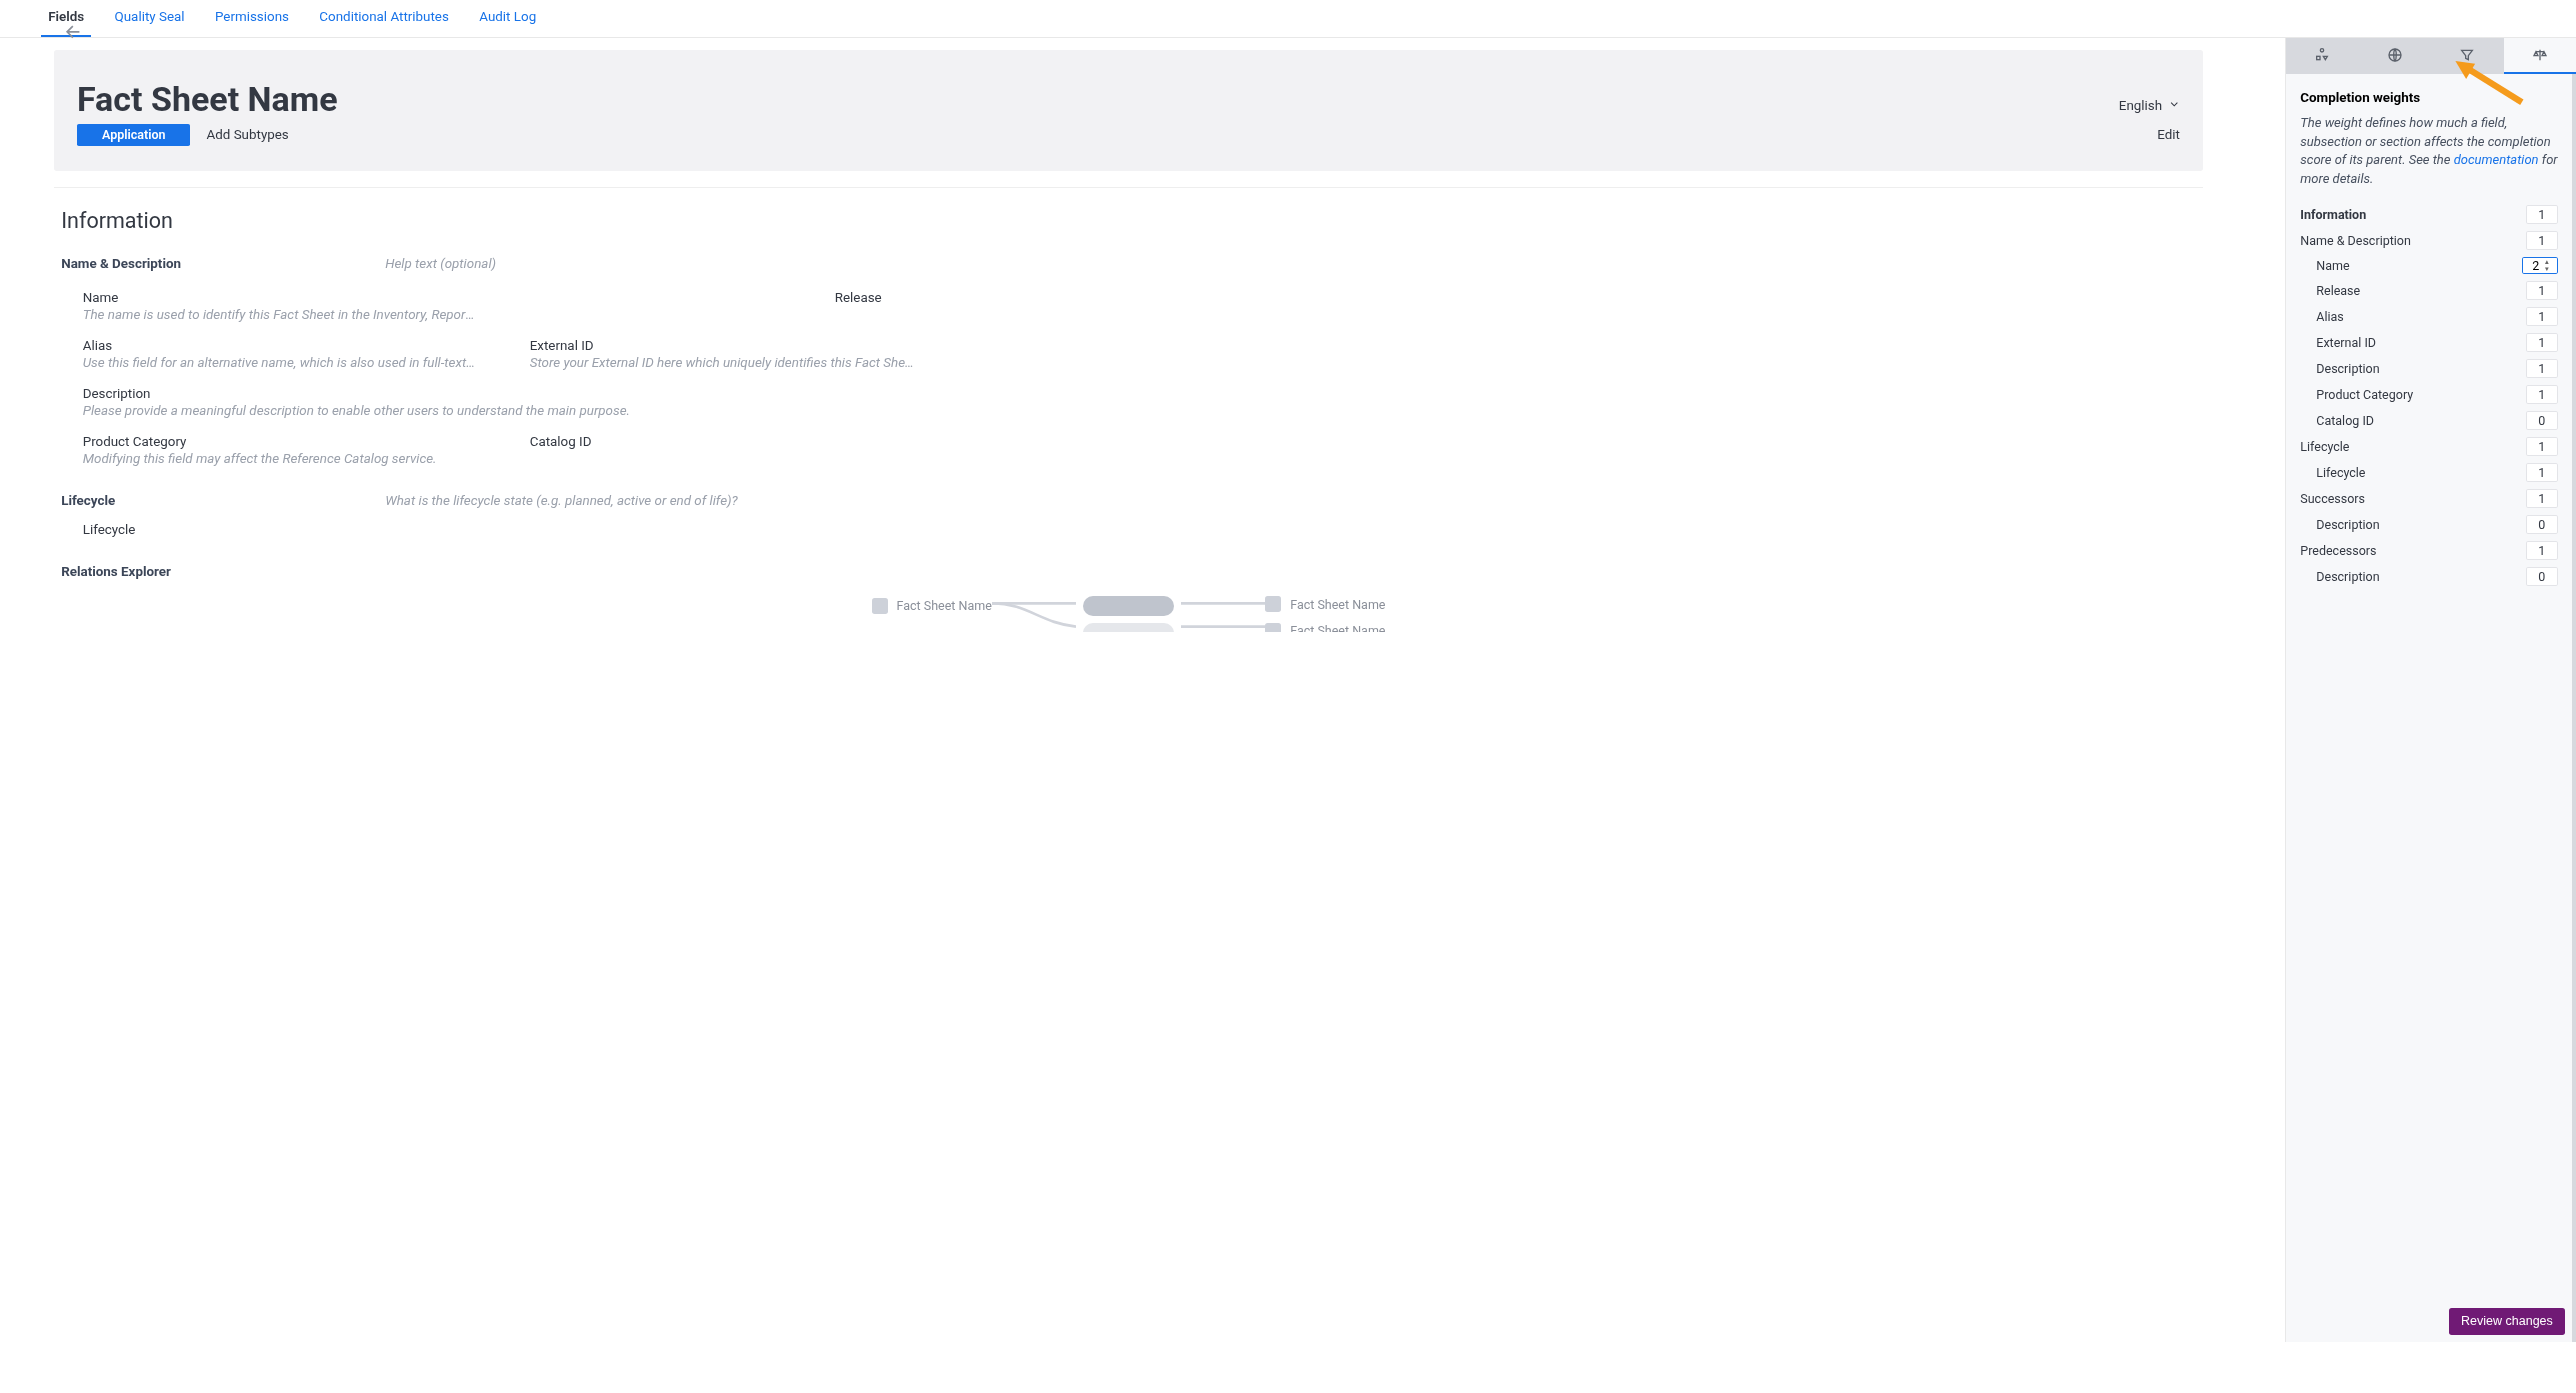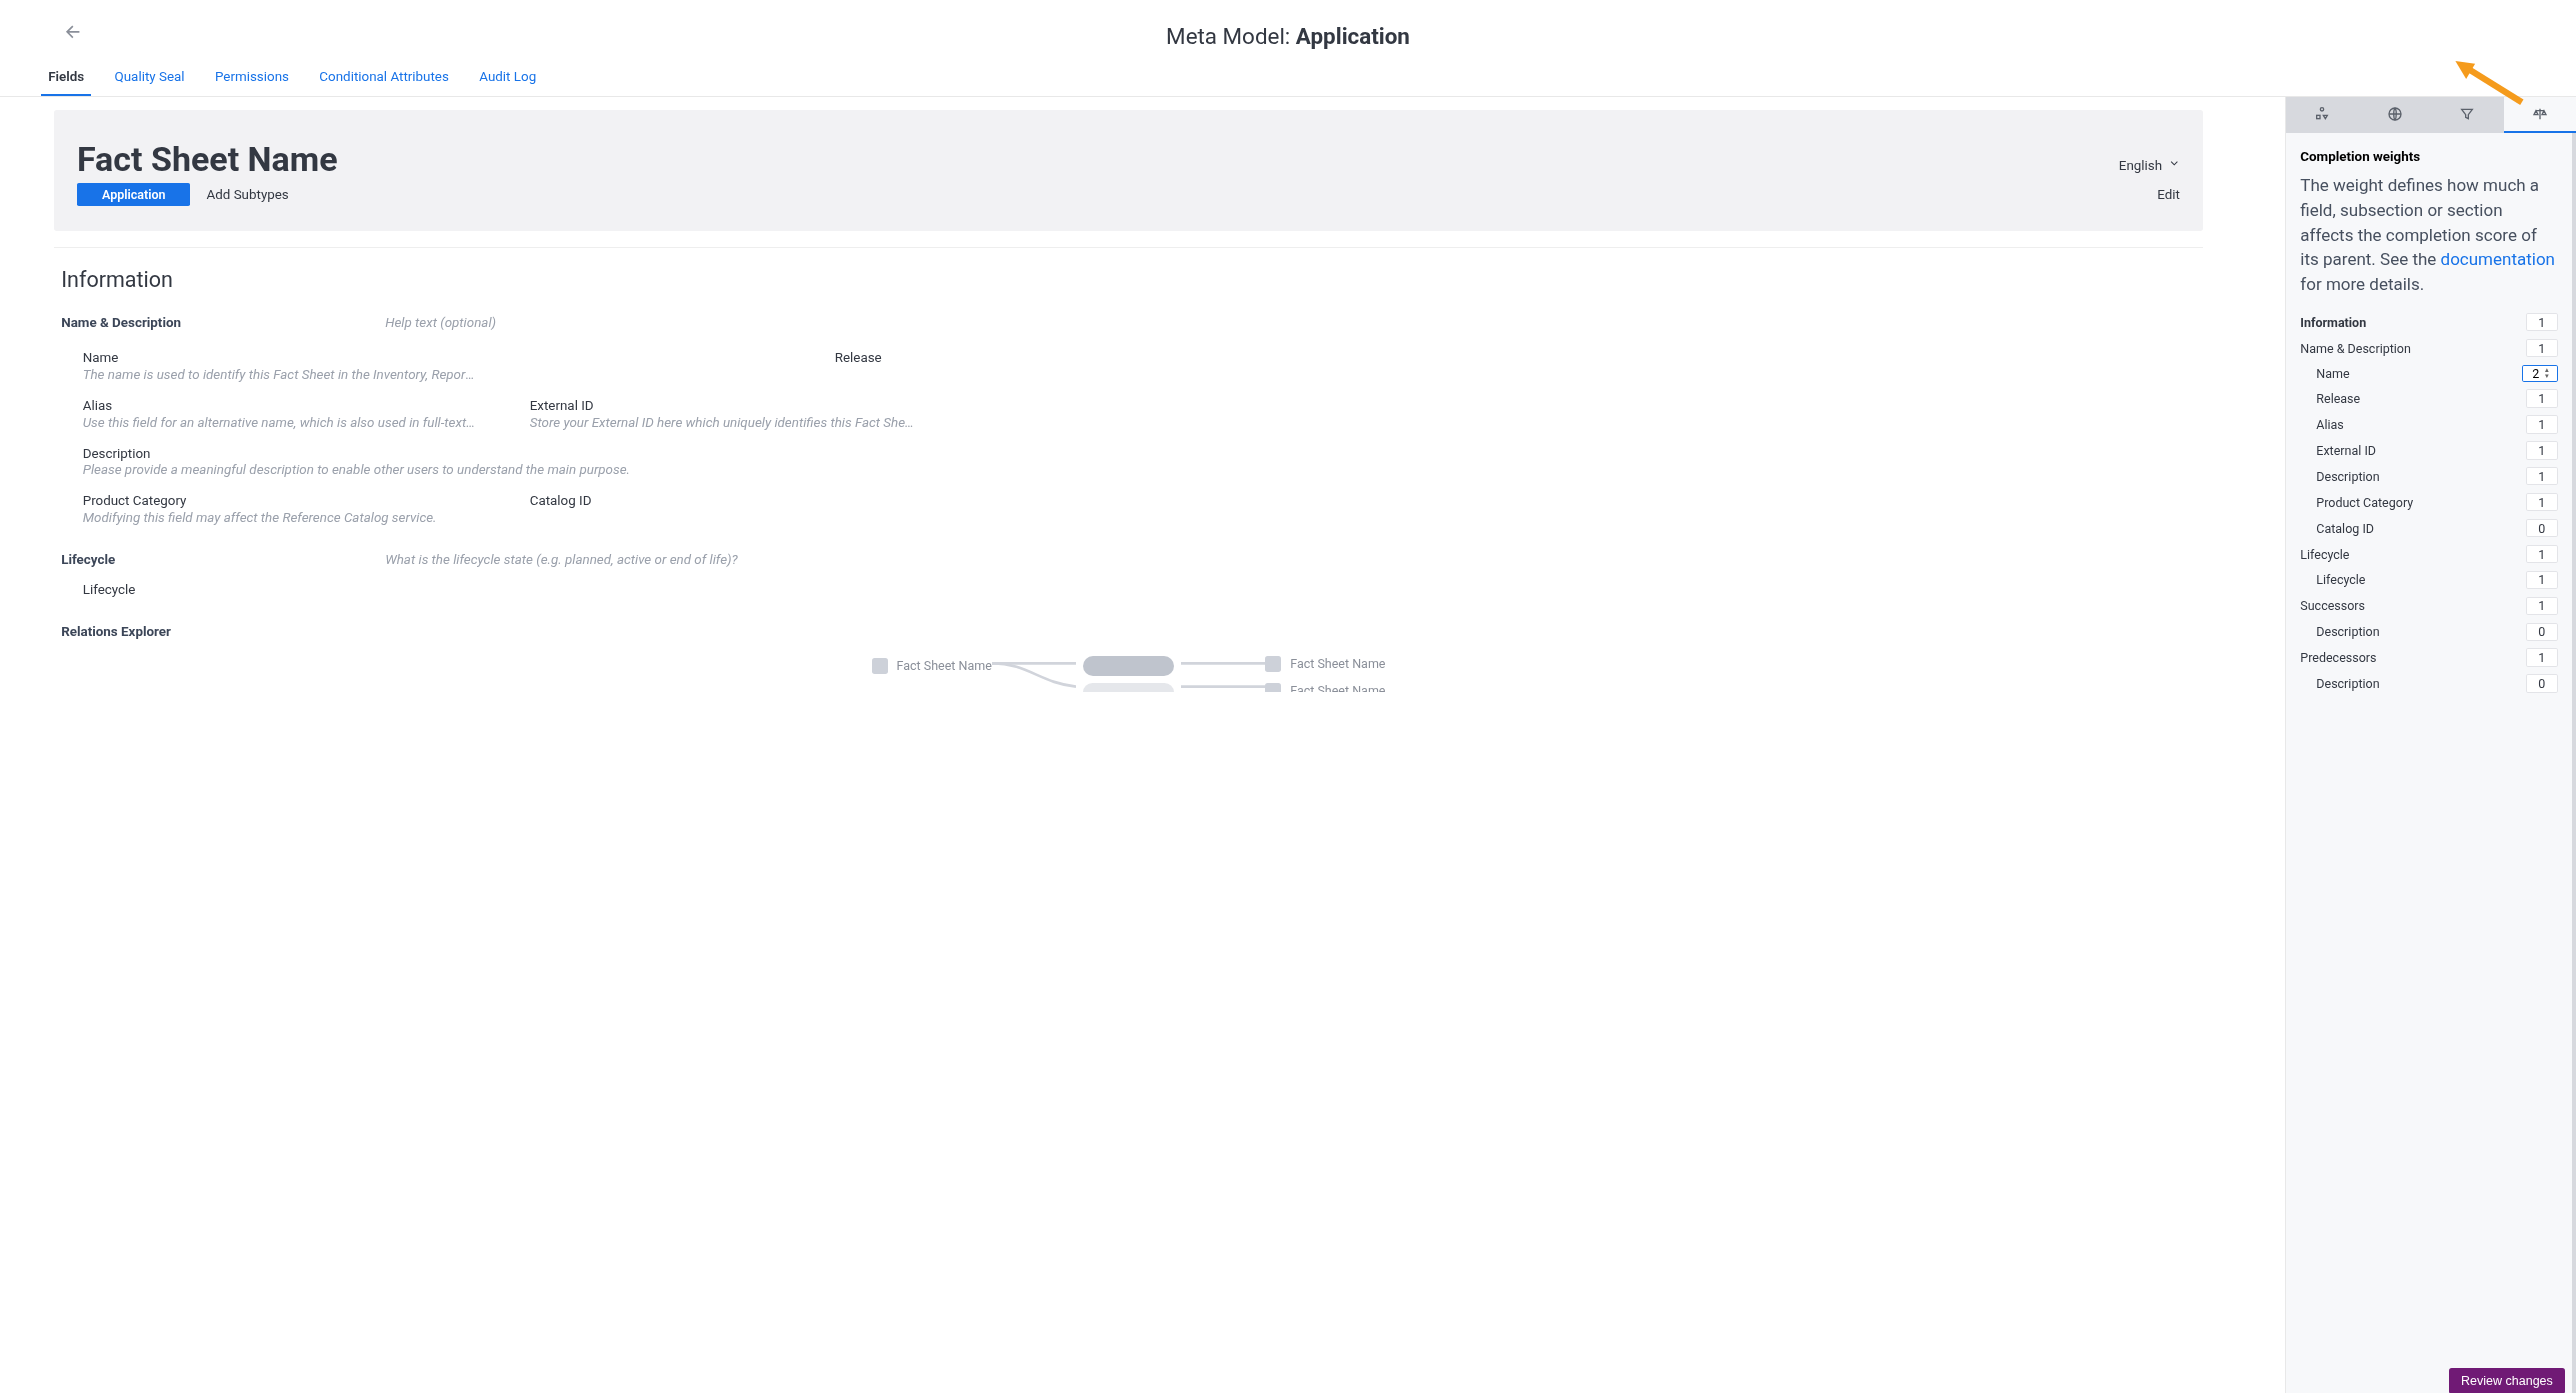"Meta Model: Application" div.page-title { html: <div> <span>Meta Model: </span><b>Application</b> </div> -> none }
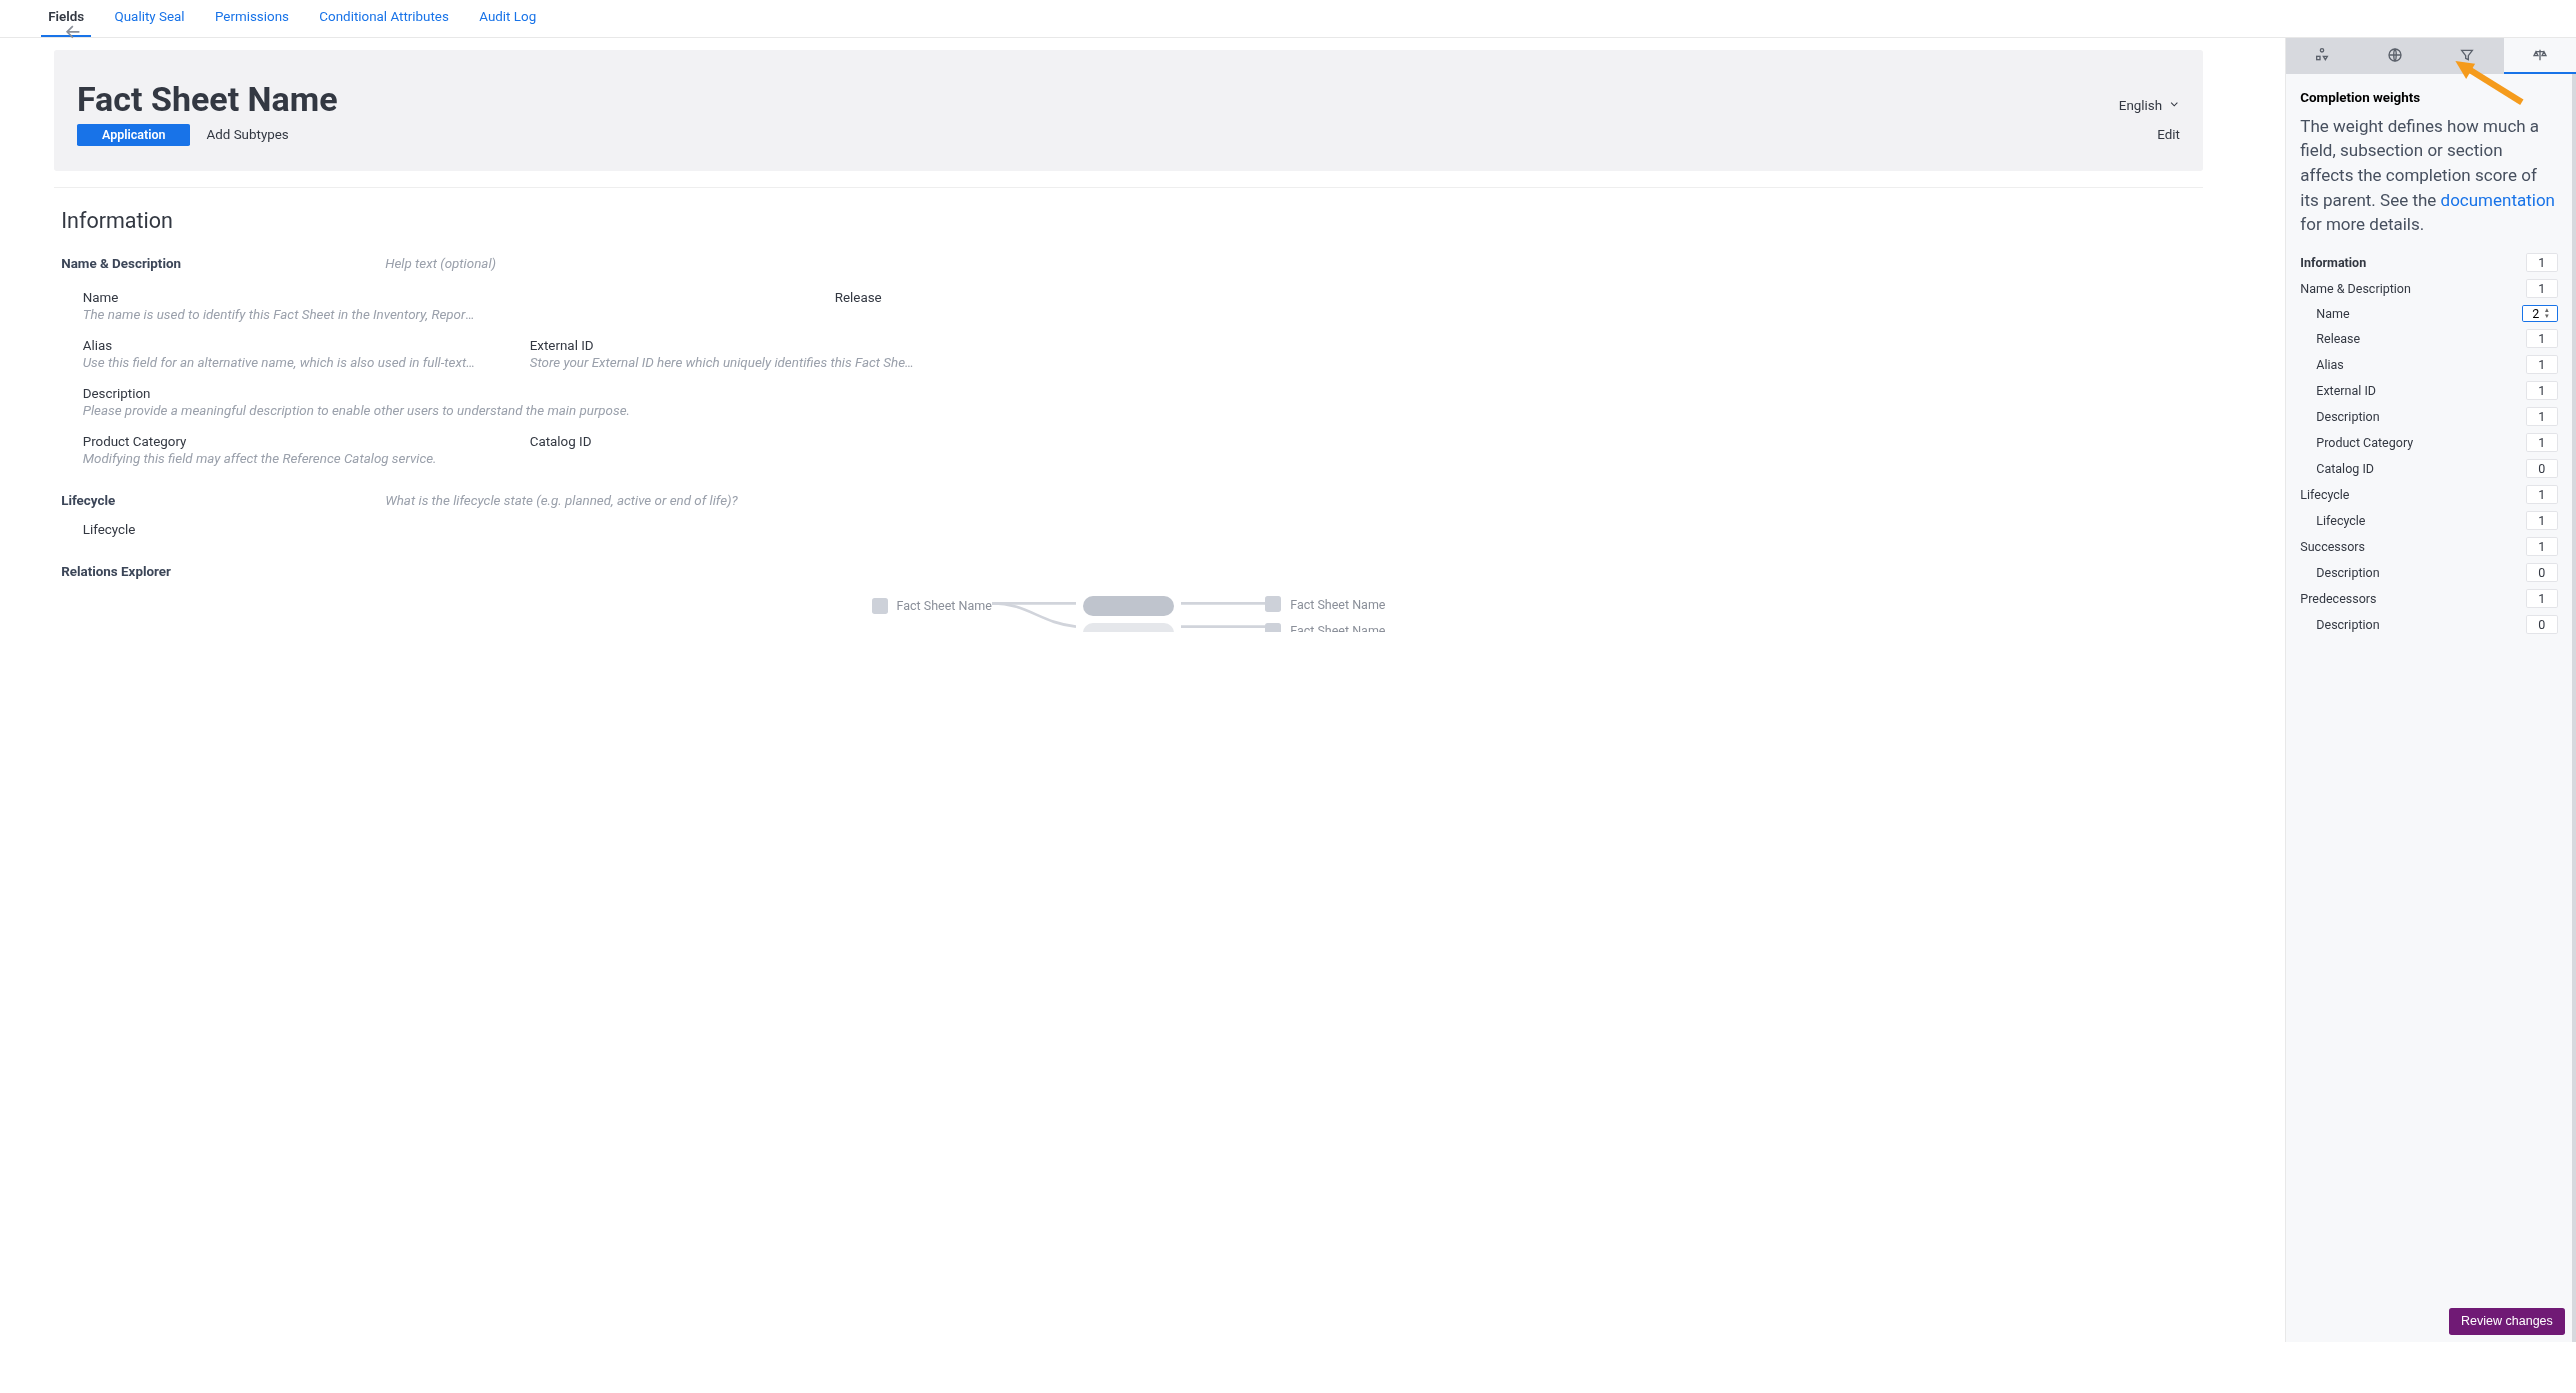"The weight defines how much" .rp-desc { font-size: 17px -> 13px; font-style: none -> italic }
